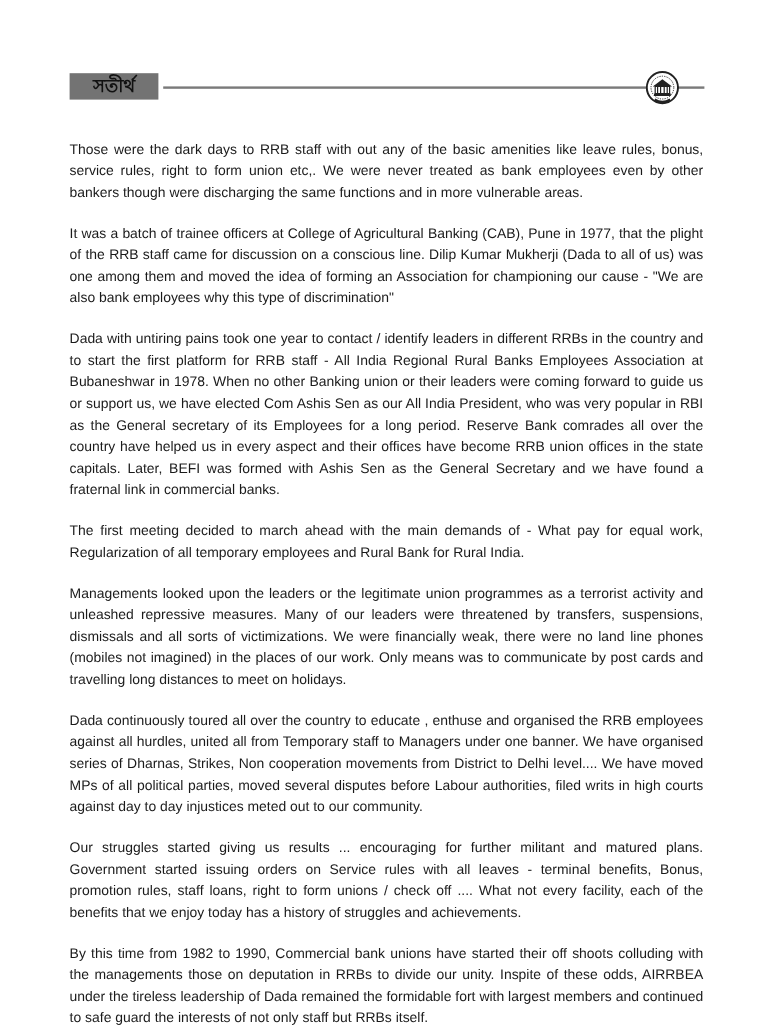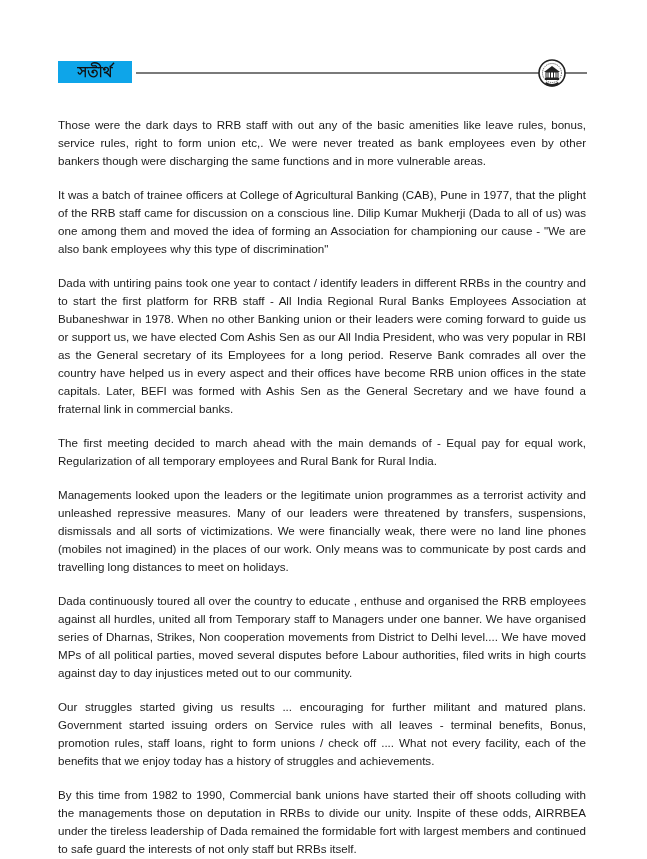"সতীর্থ" .title-box { background: #0ea5e9 -> #737373 }
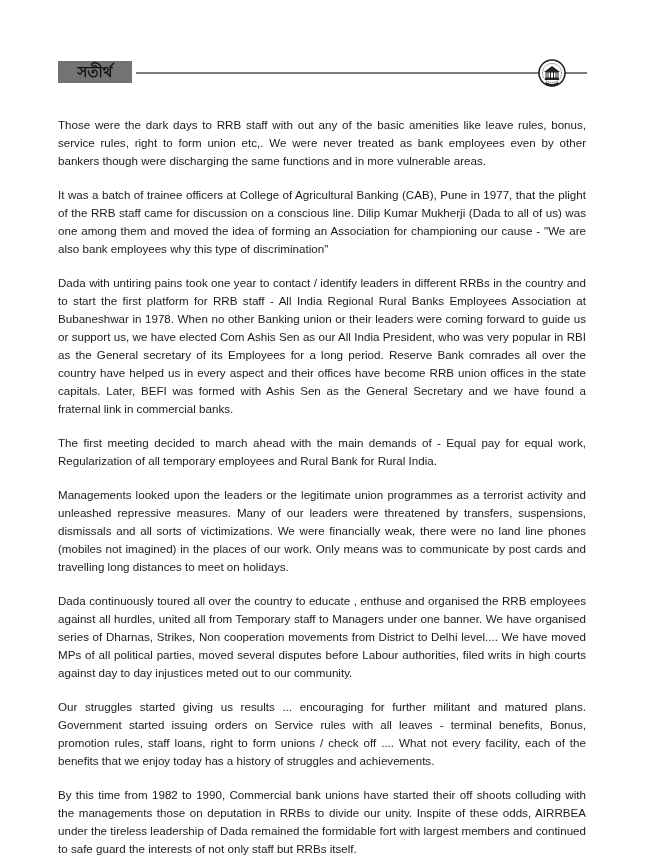"The first meeting decided to" p { text: Equal -> What }
